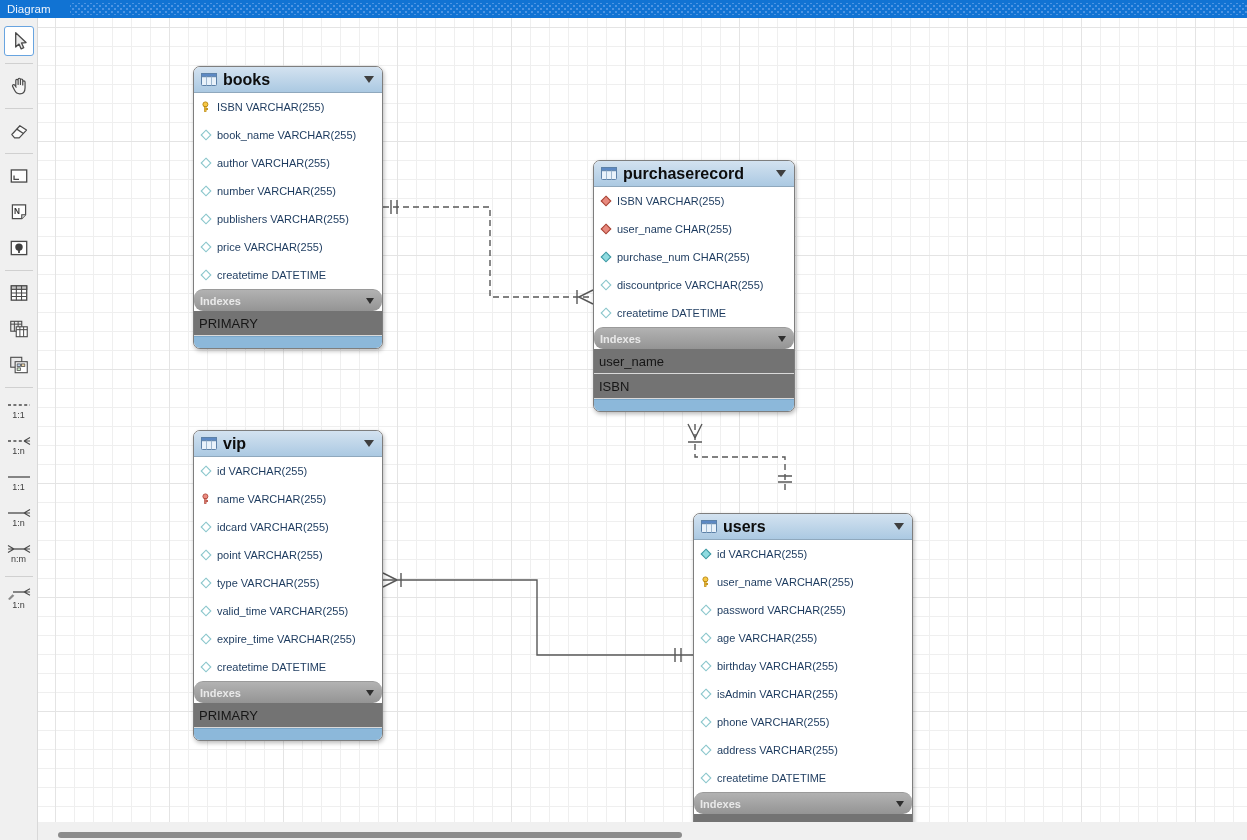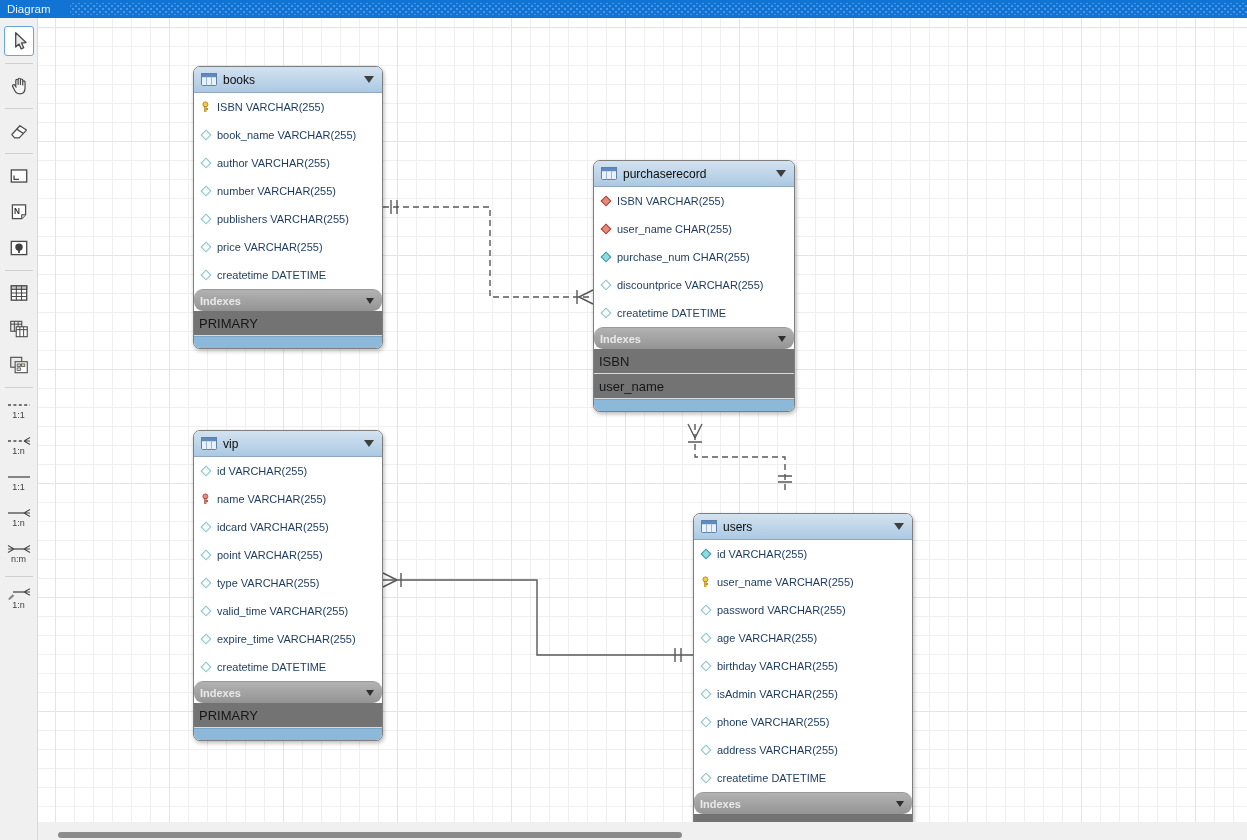"books" .entity-header .ename { font-size: 12px -> 16px; font-weight: normal -> bold }
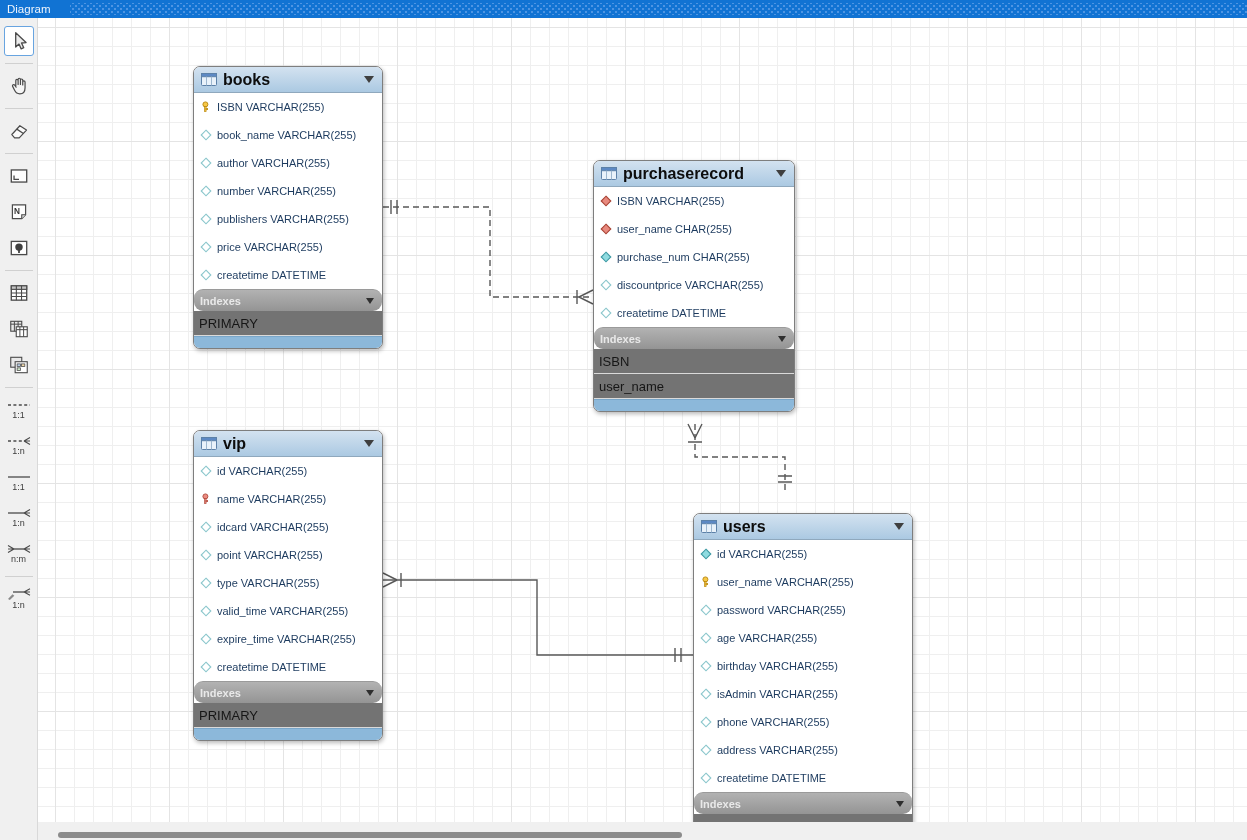"ISBN" div.idx-row { order: before "user_name" -> after "user_name" }
